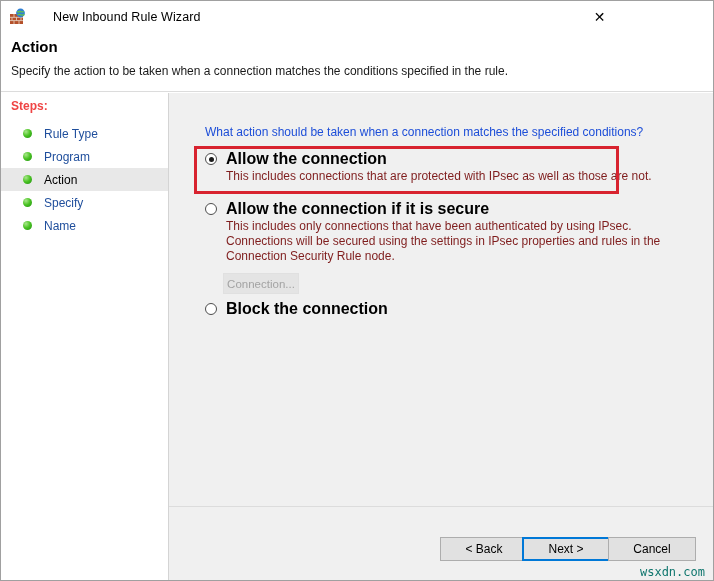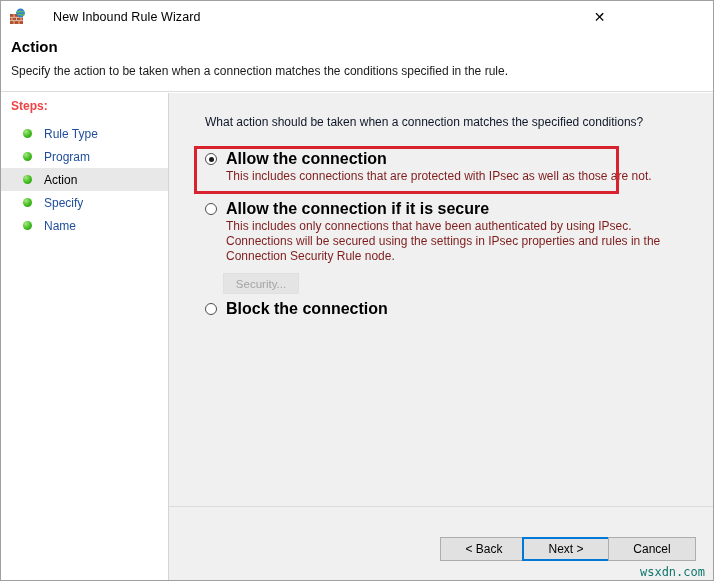"What action should be taken" #question { color: #0f172a -> #1d4ed8; top: 22px -> 32px }
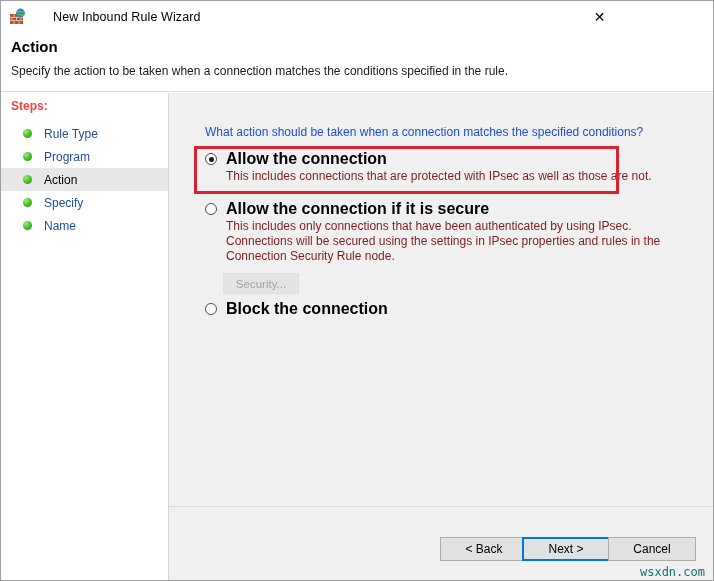"Security..." div { text: Security -> Connection }
